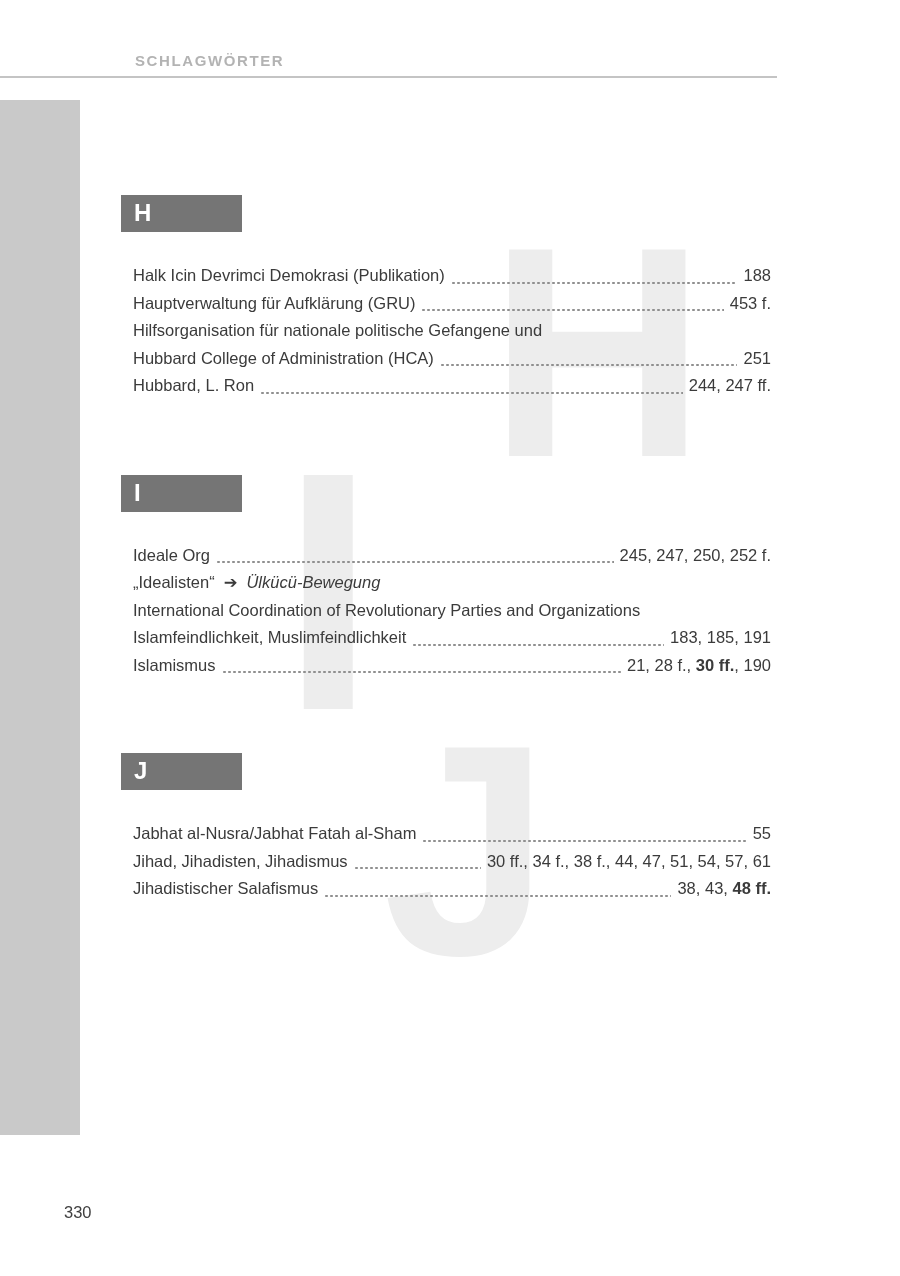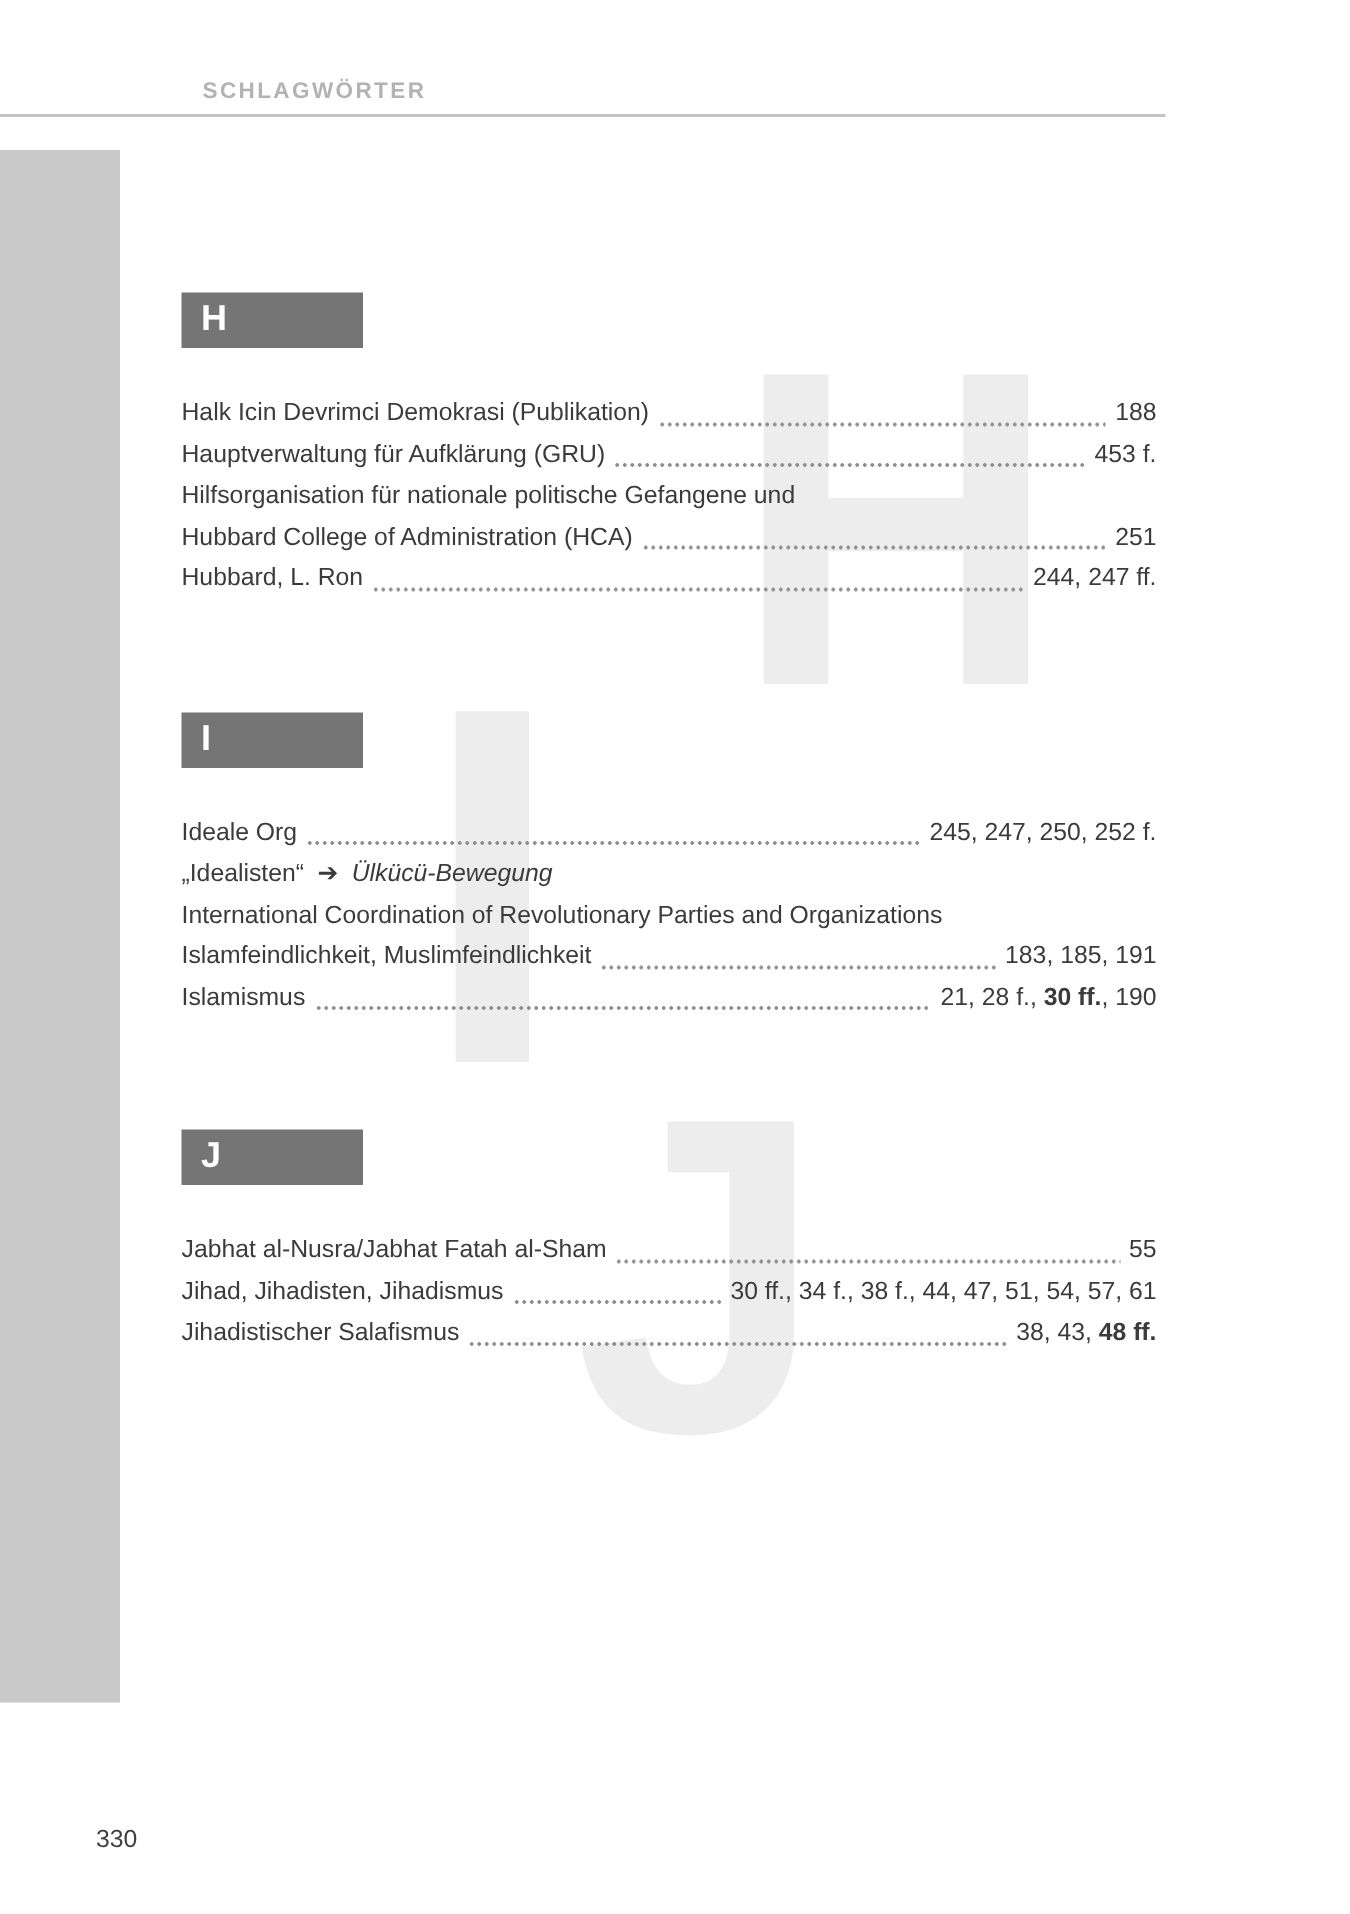"Halk Icin Devrimci Demokrasi" .line { margin-left: none -> 12px }
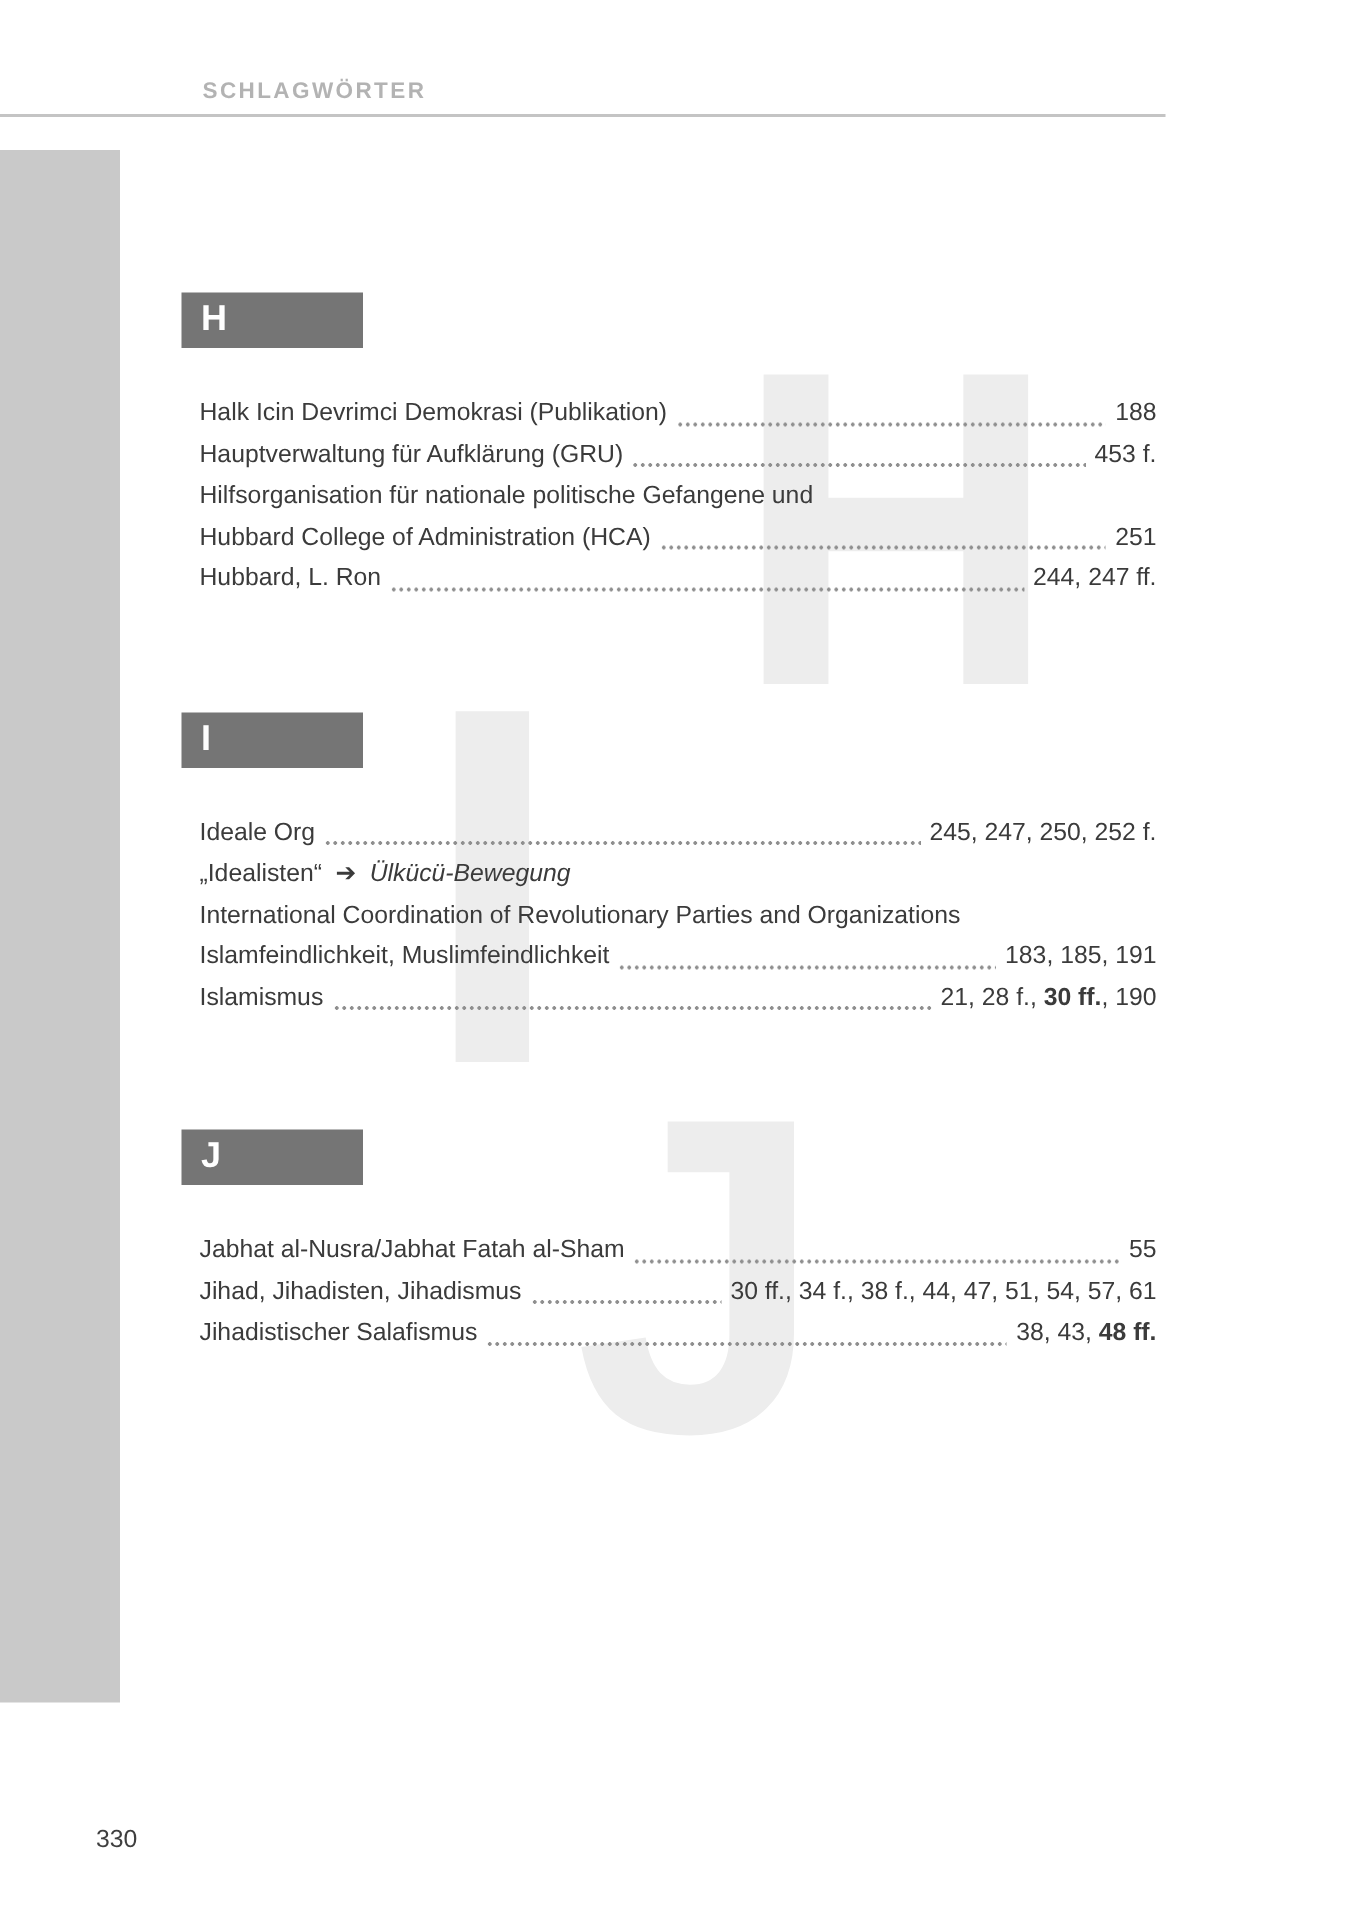"330" .page-number { margin-top: 14px -> none }
